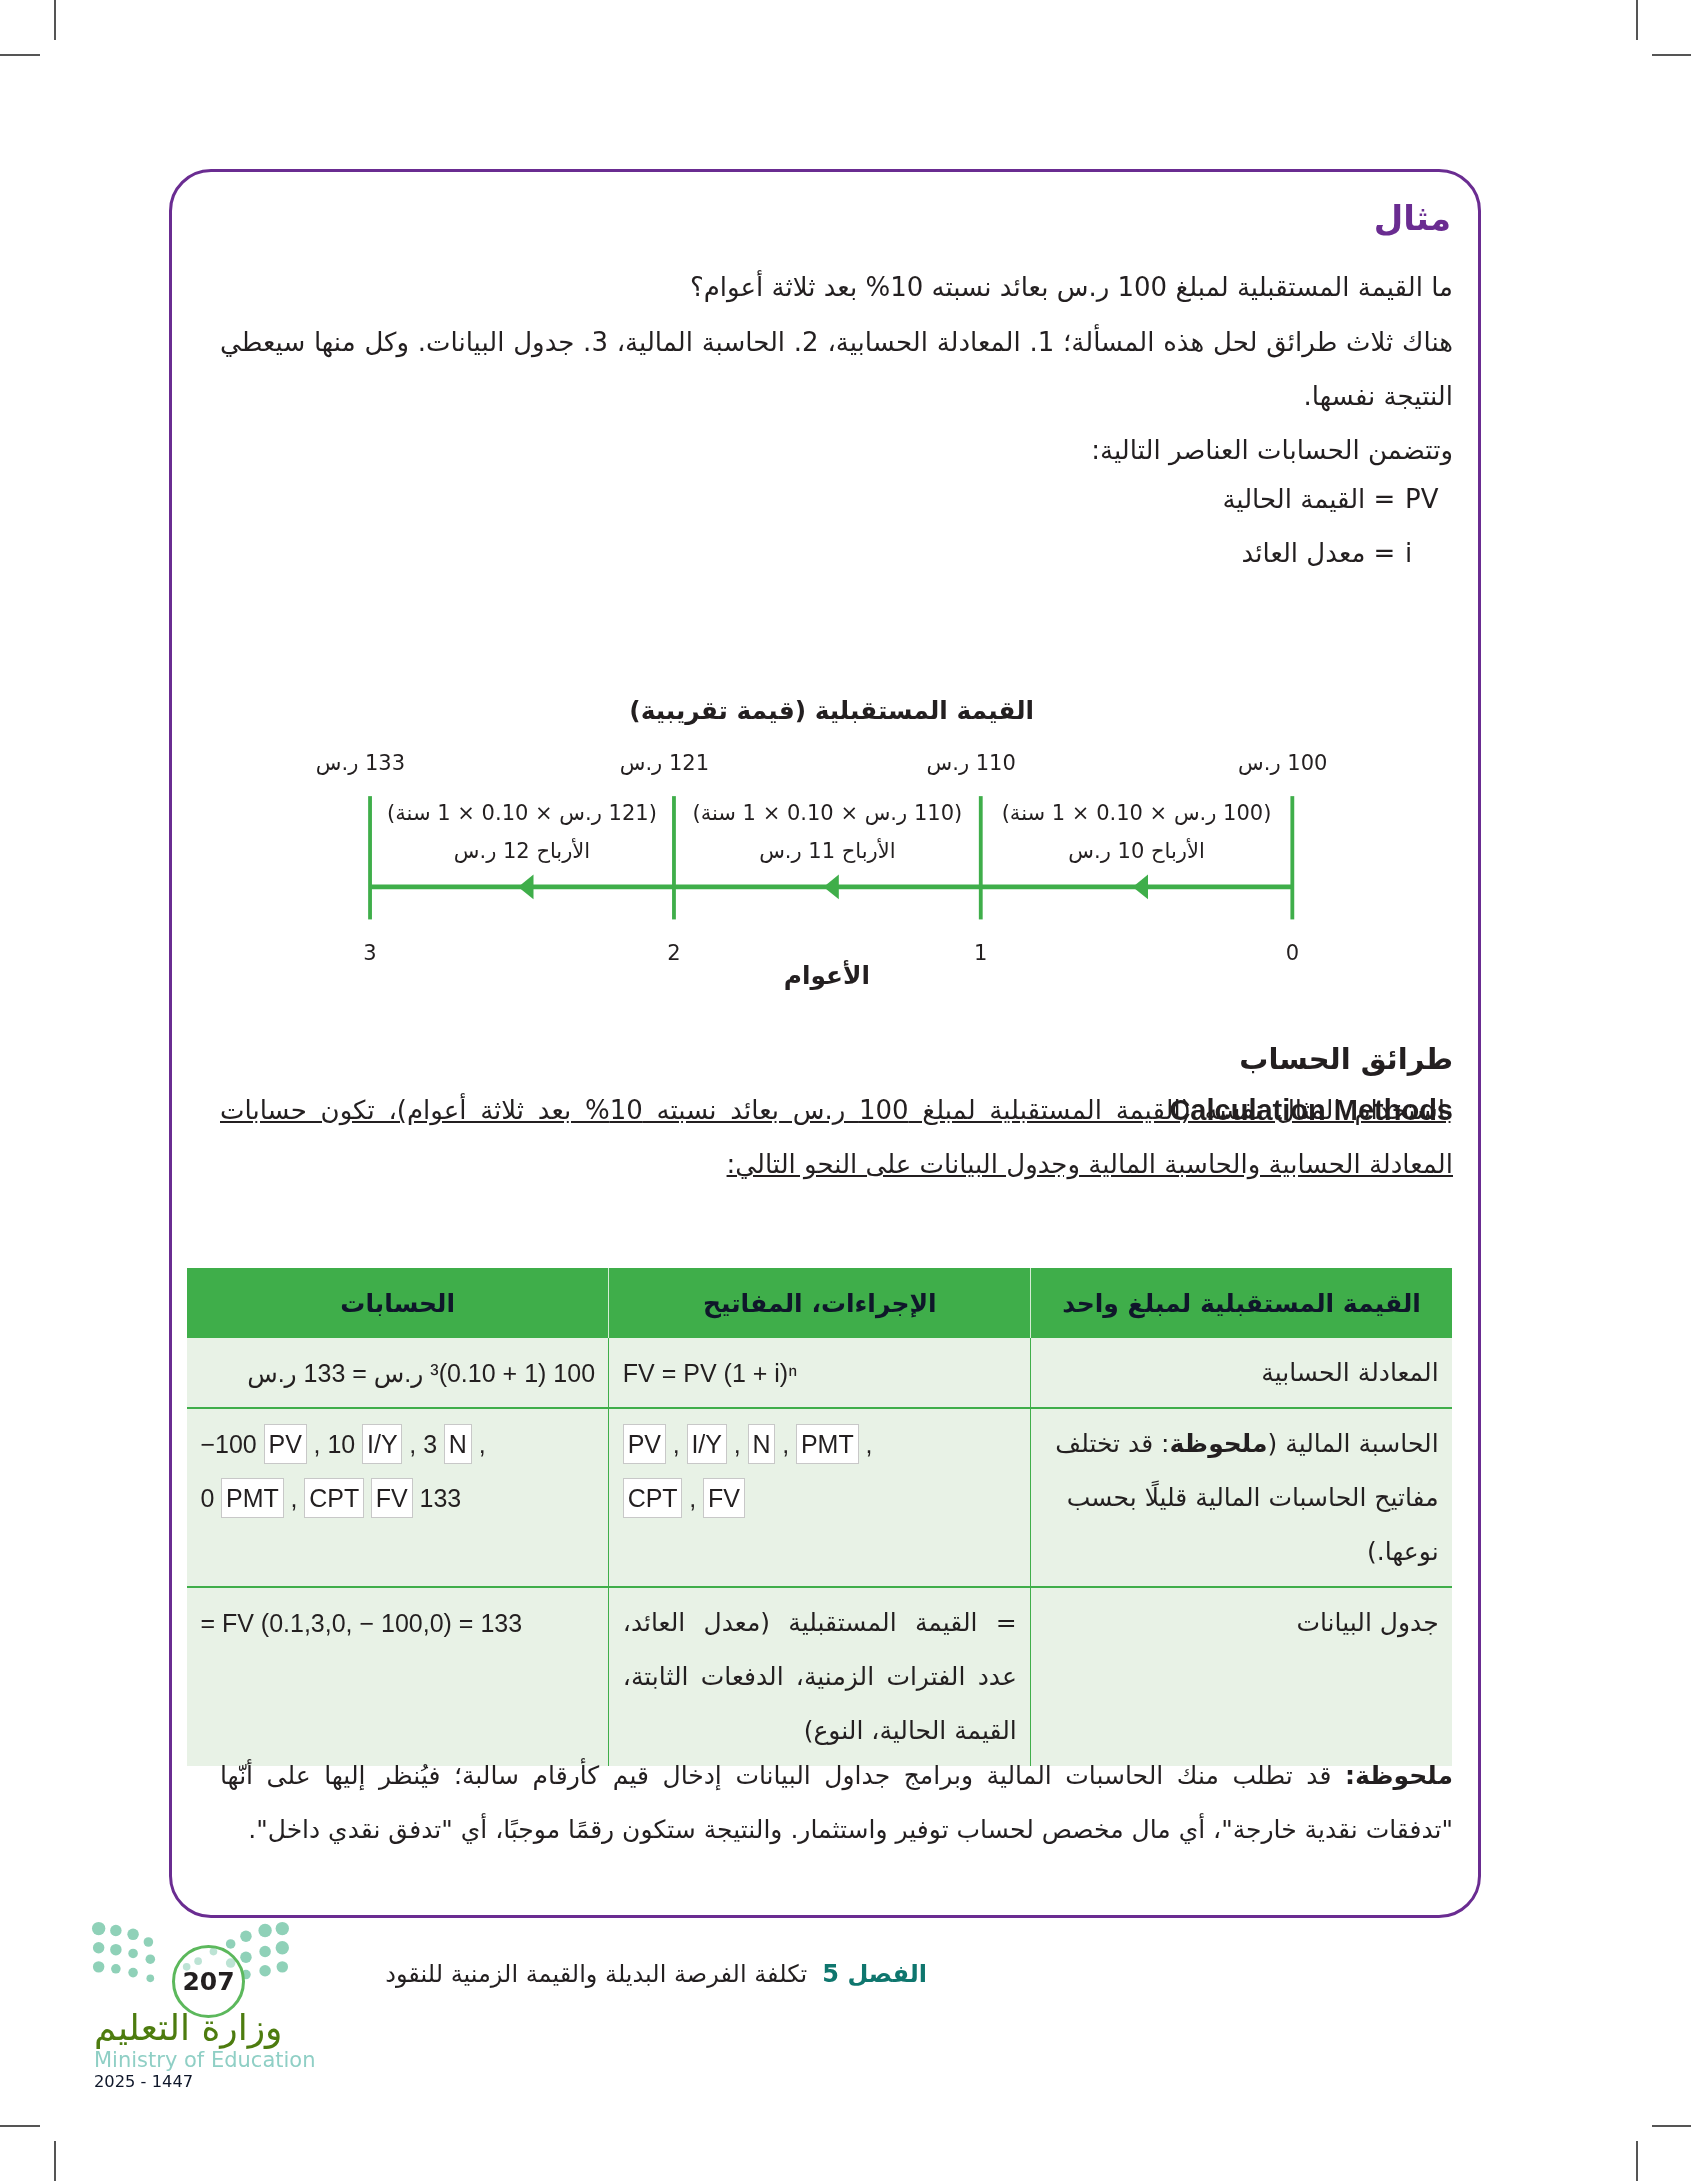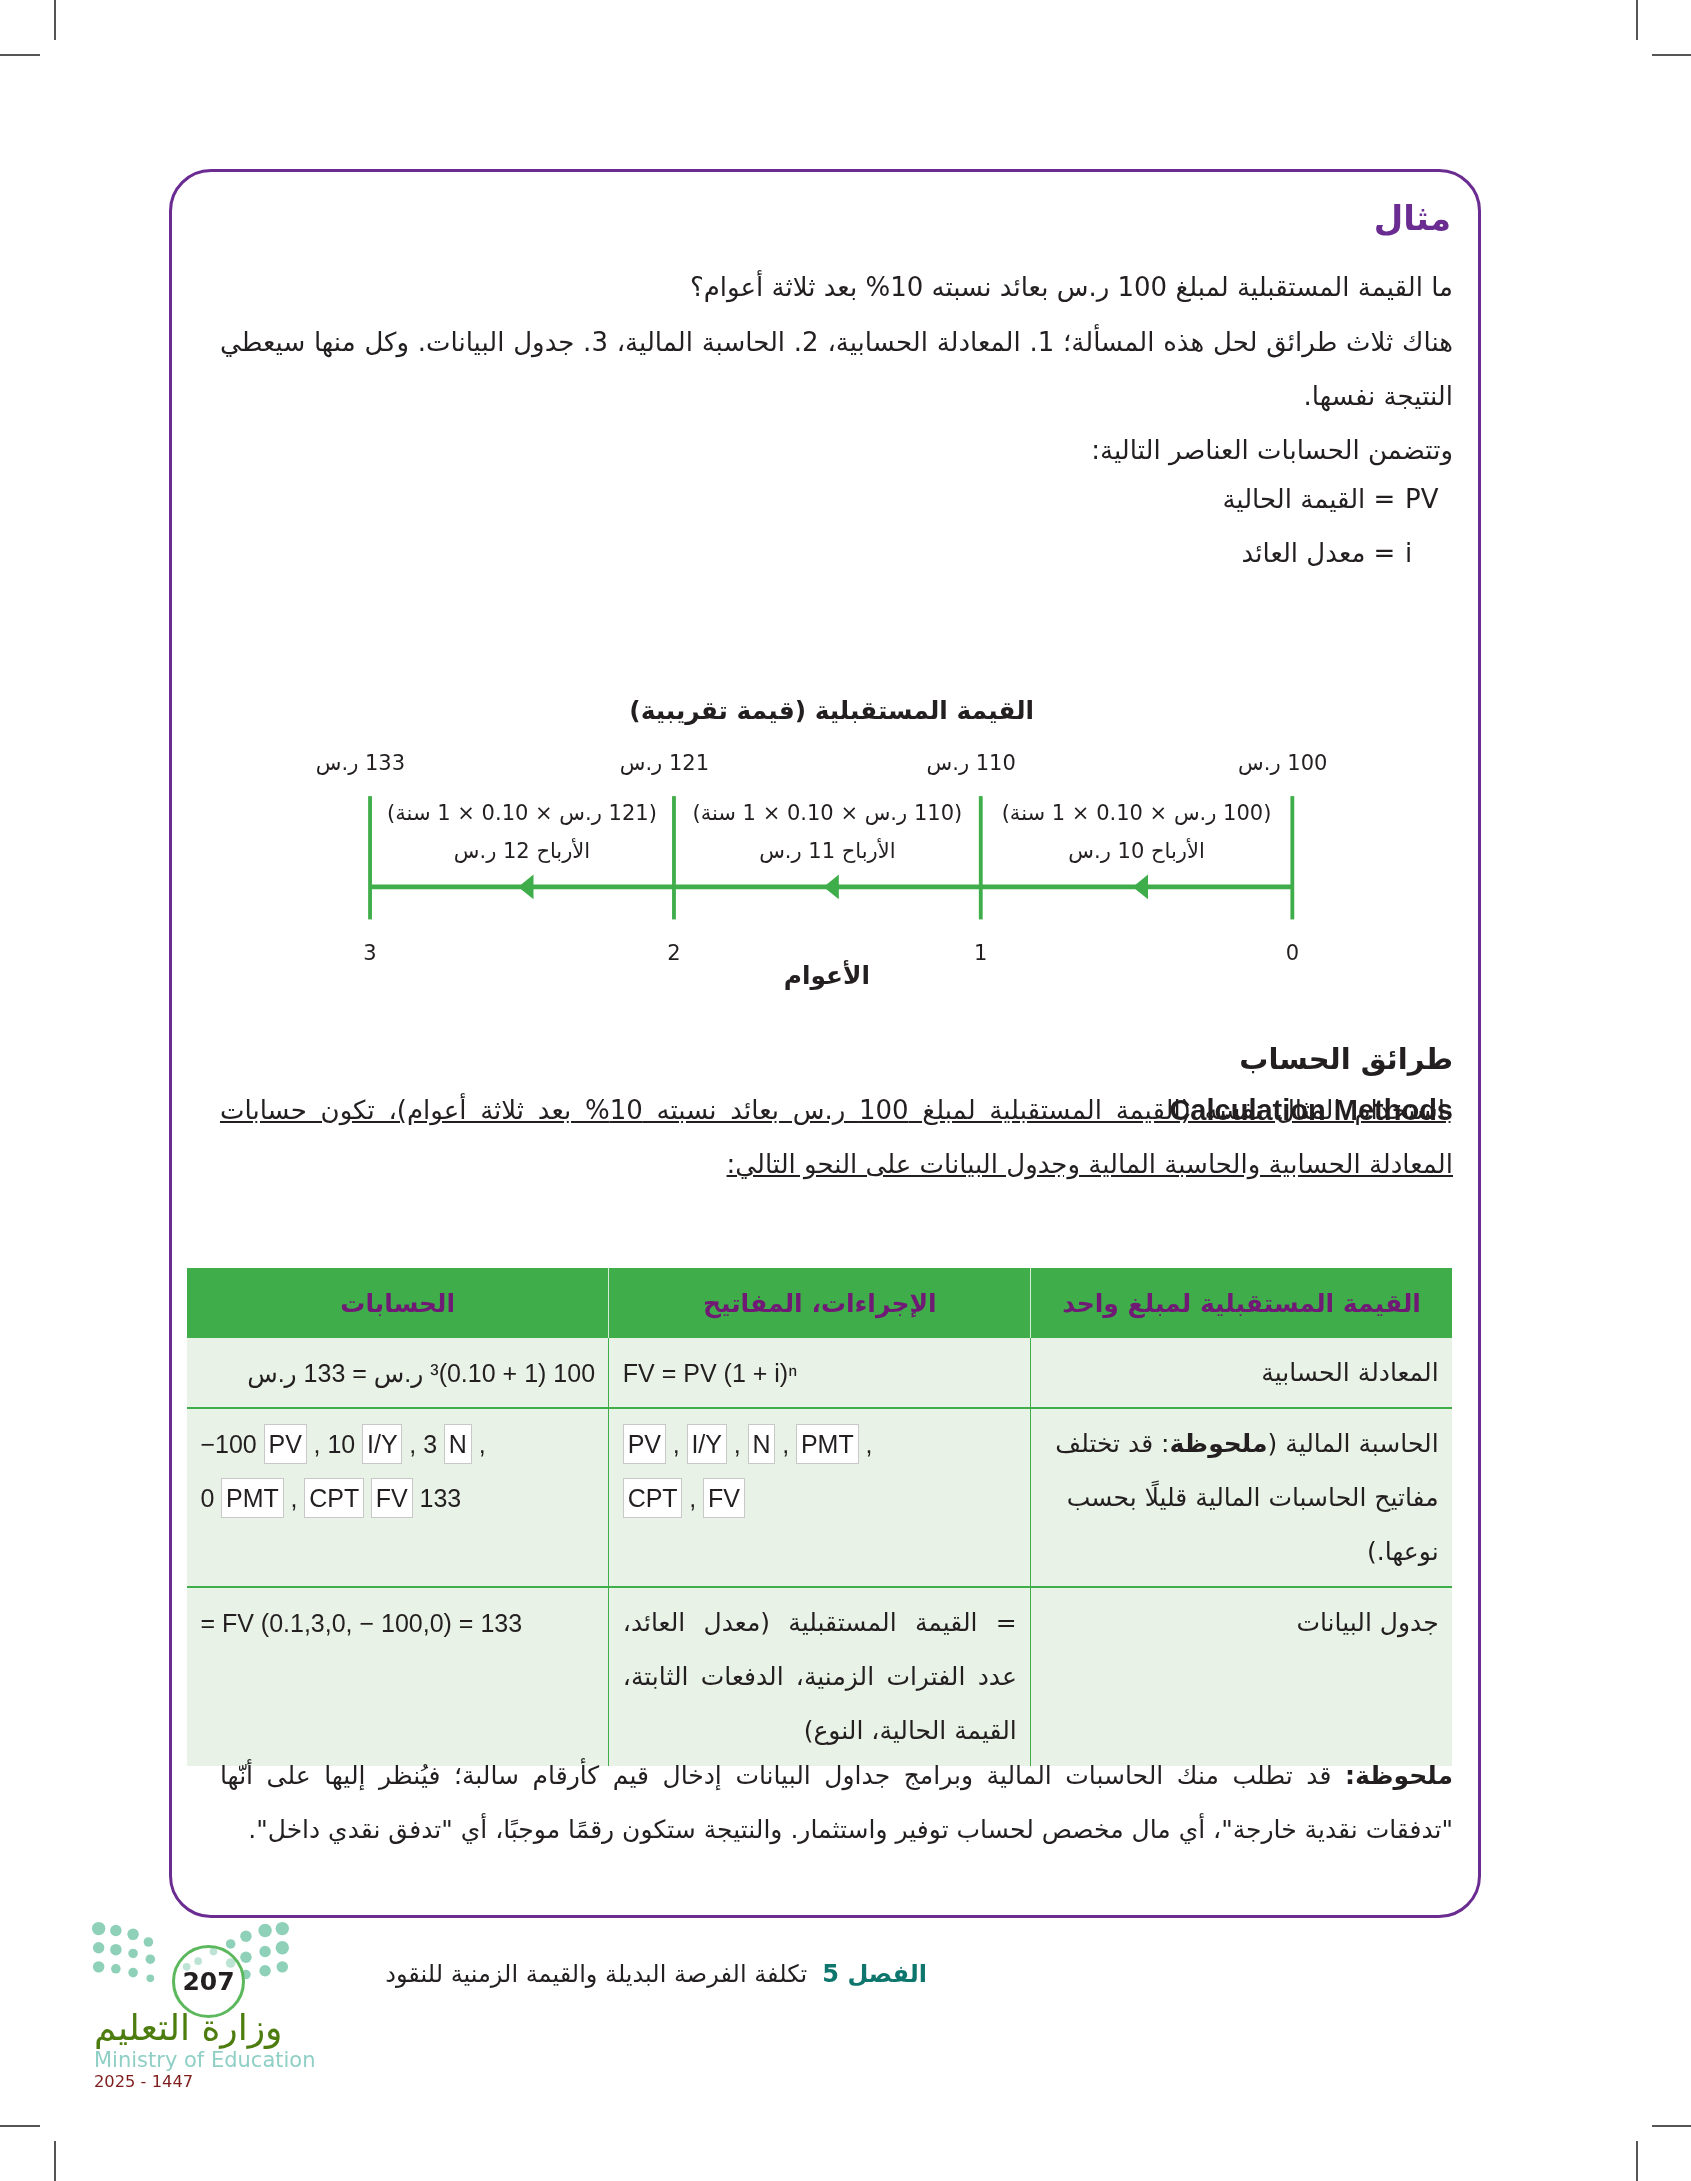"الحسابات" table.calc th { color: #701a75 -> #0f172a }
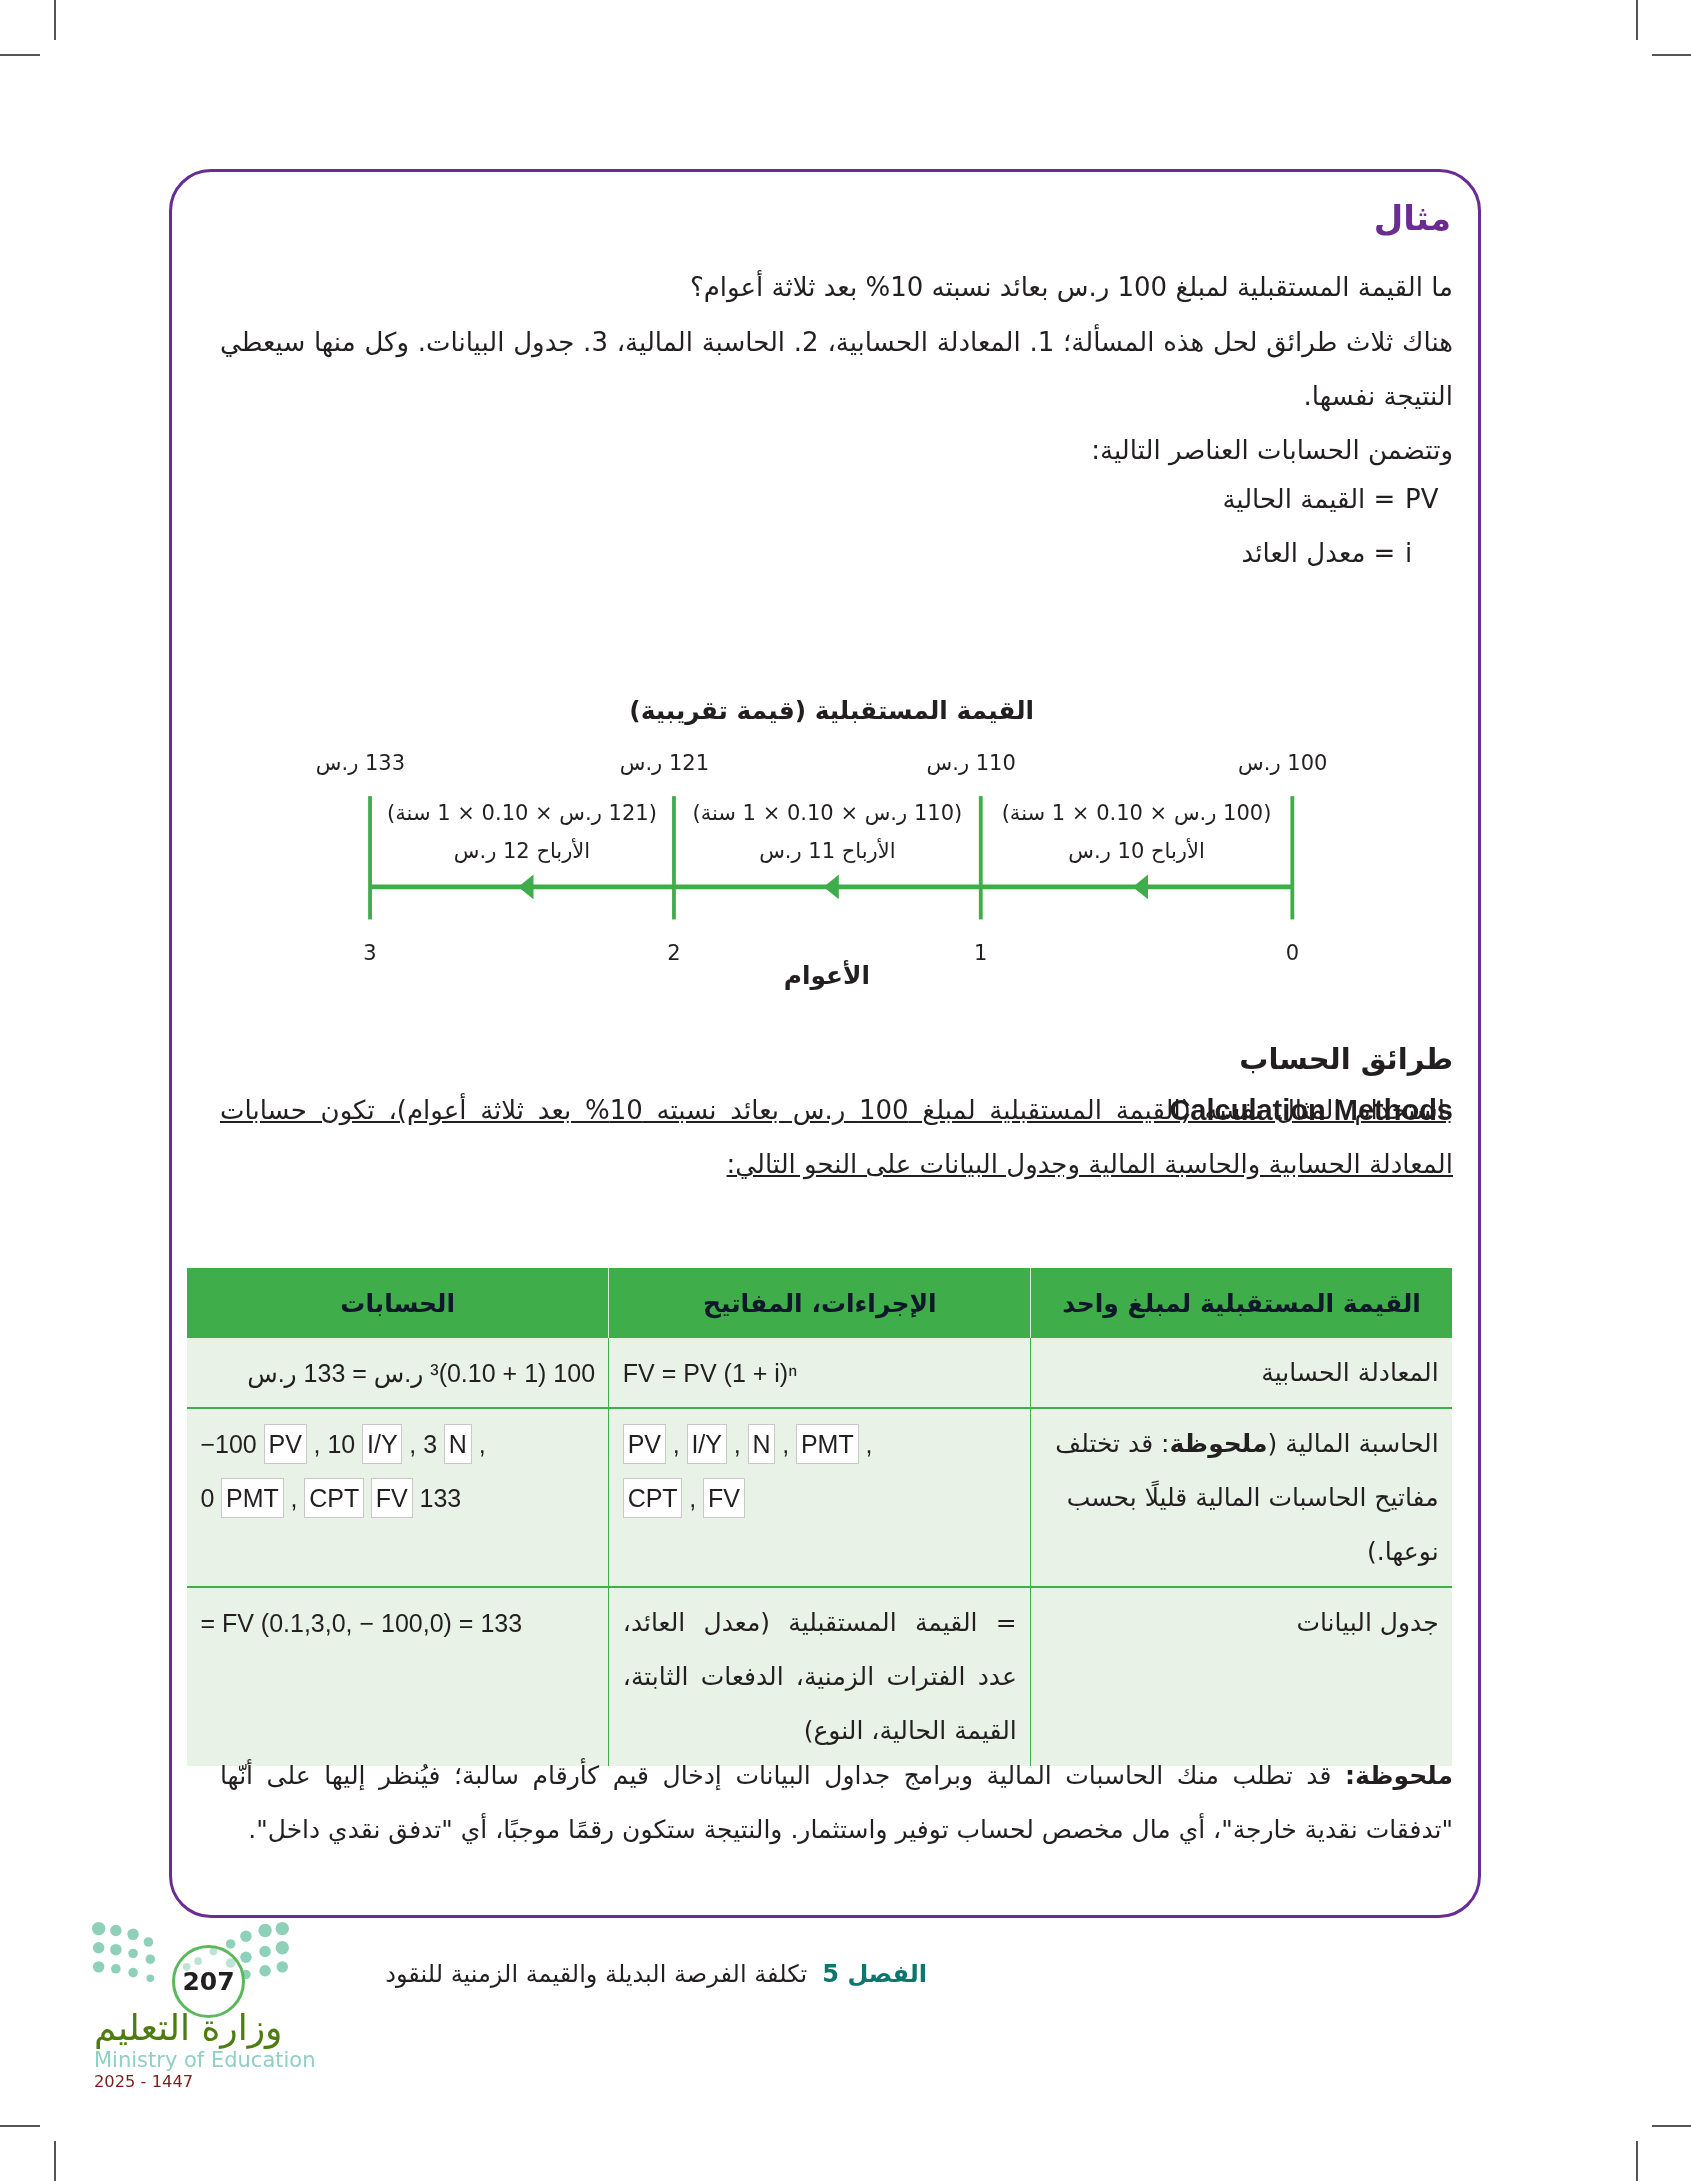"2025 - 1447" .ministry-yr { color: #7f1d1d -> #0f172a }
